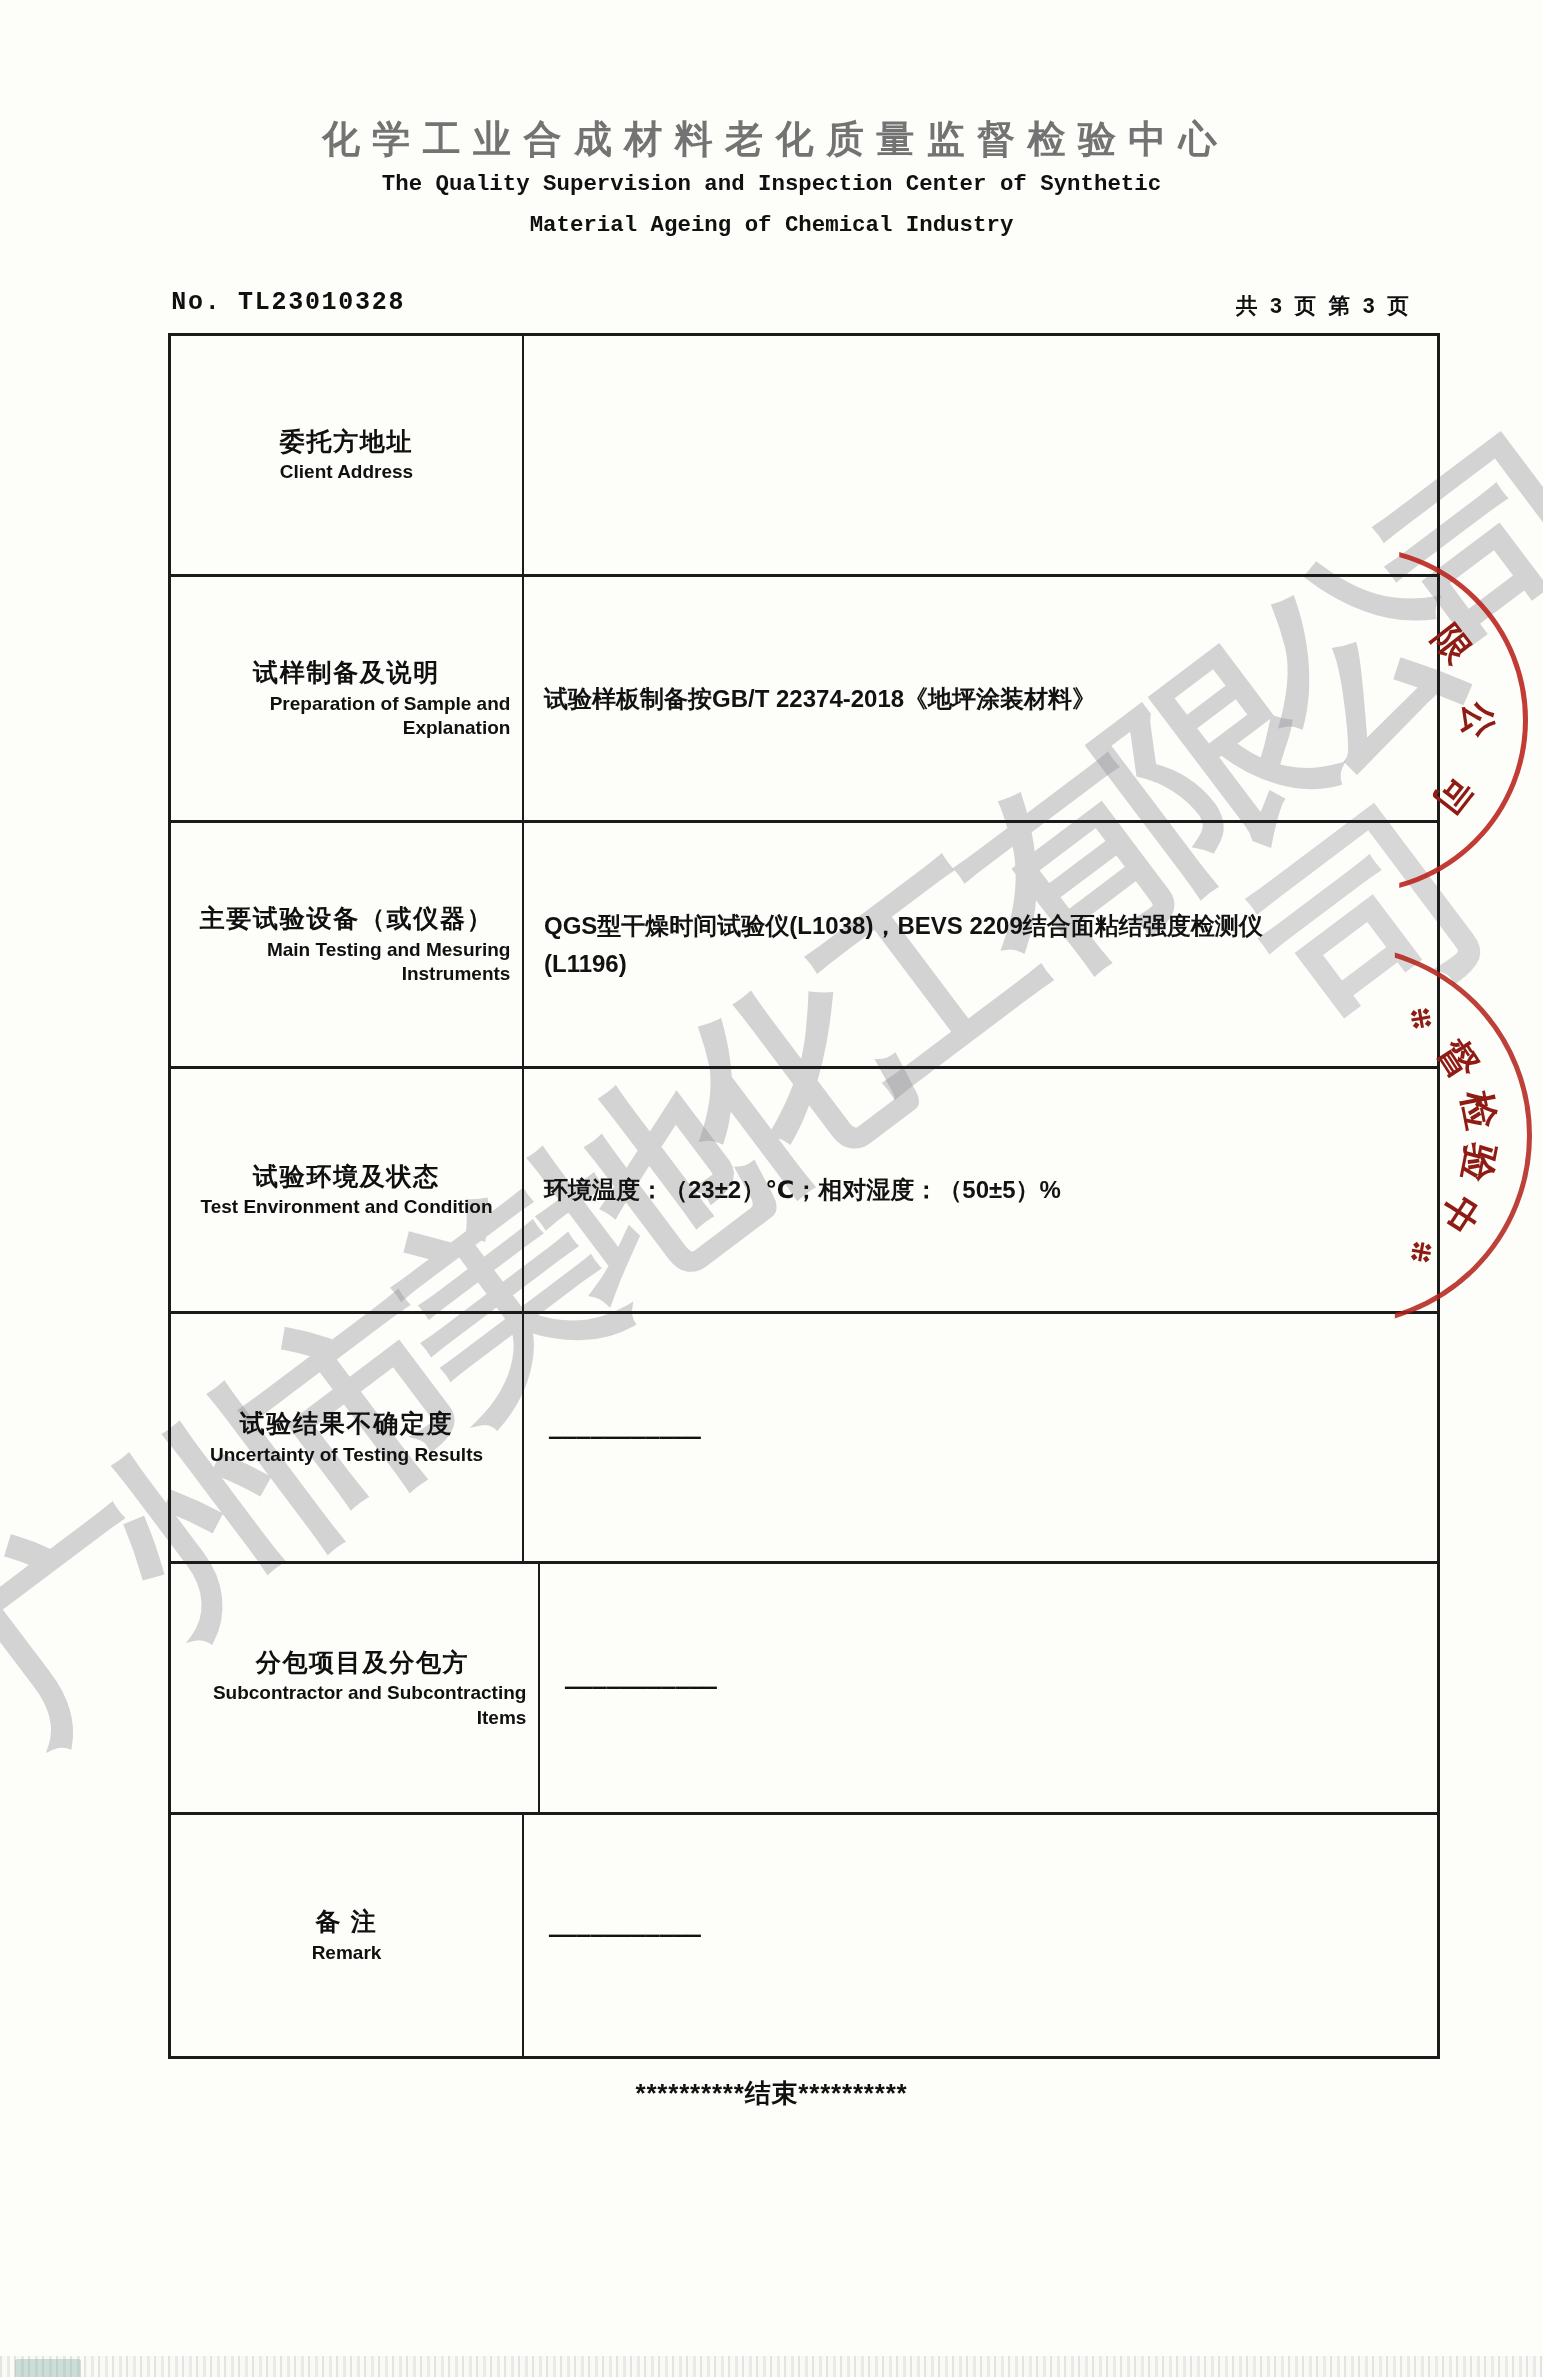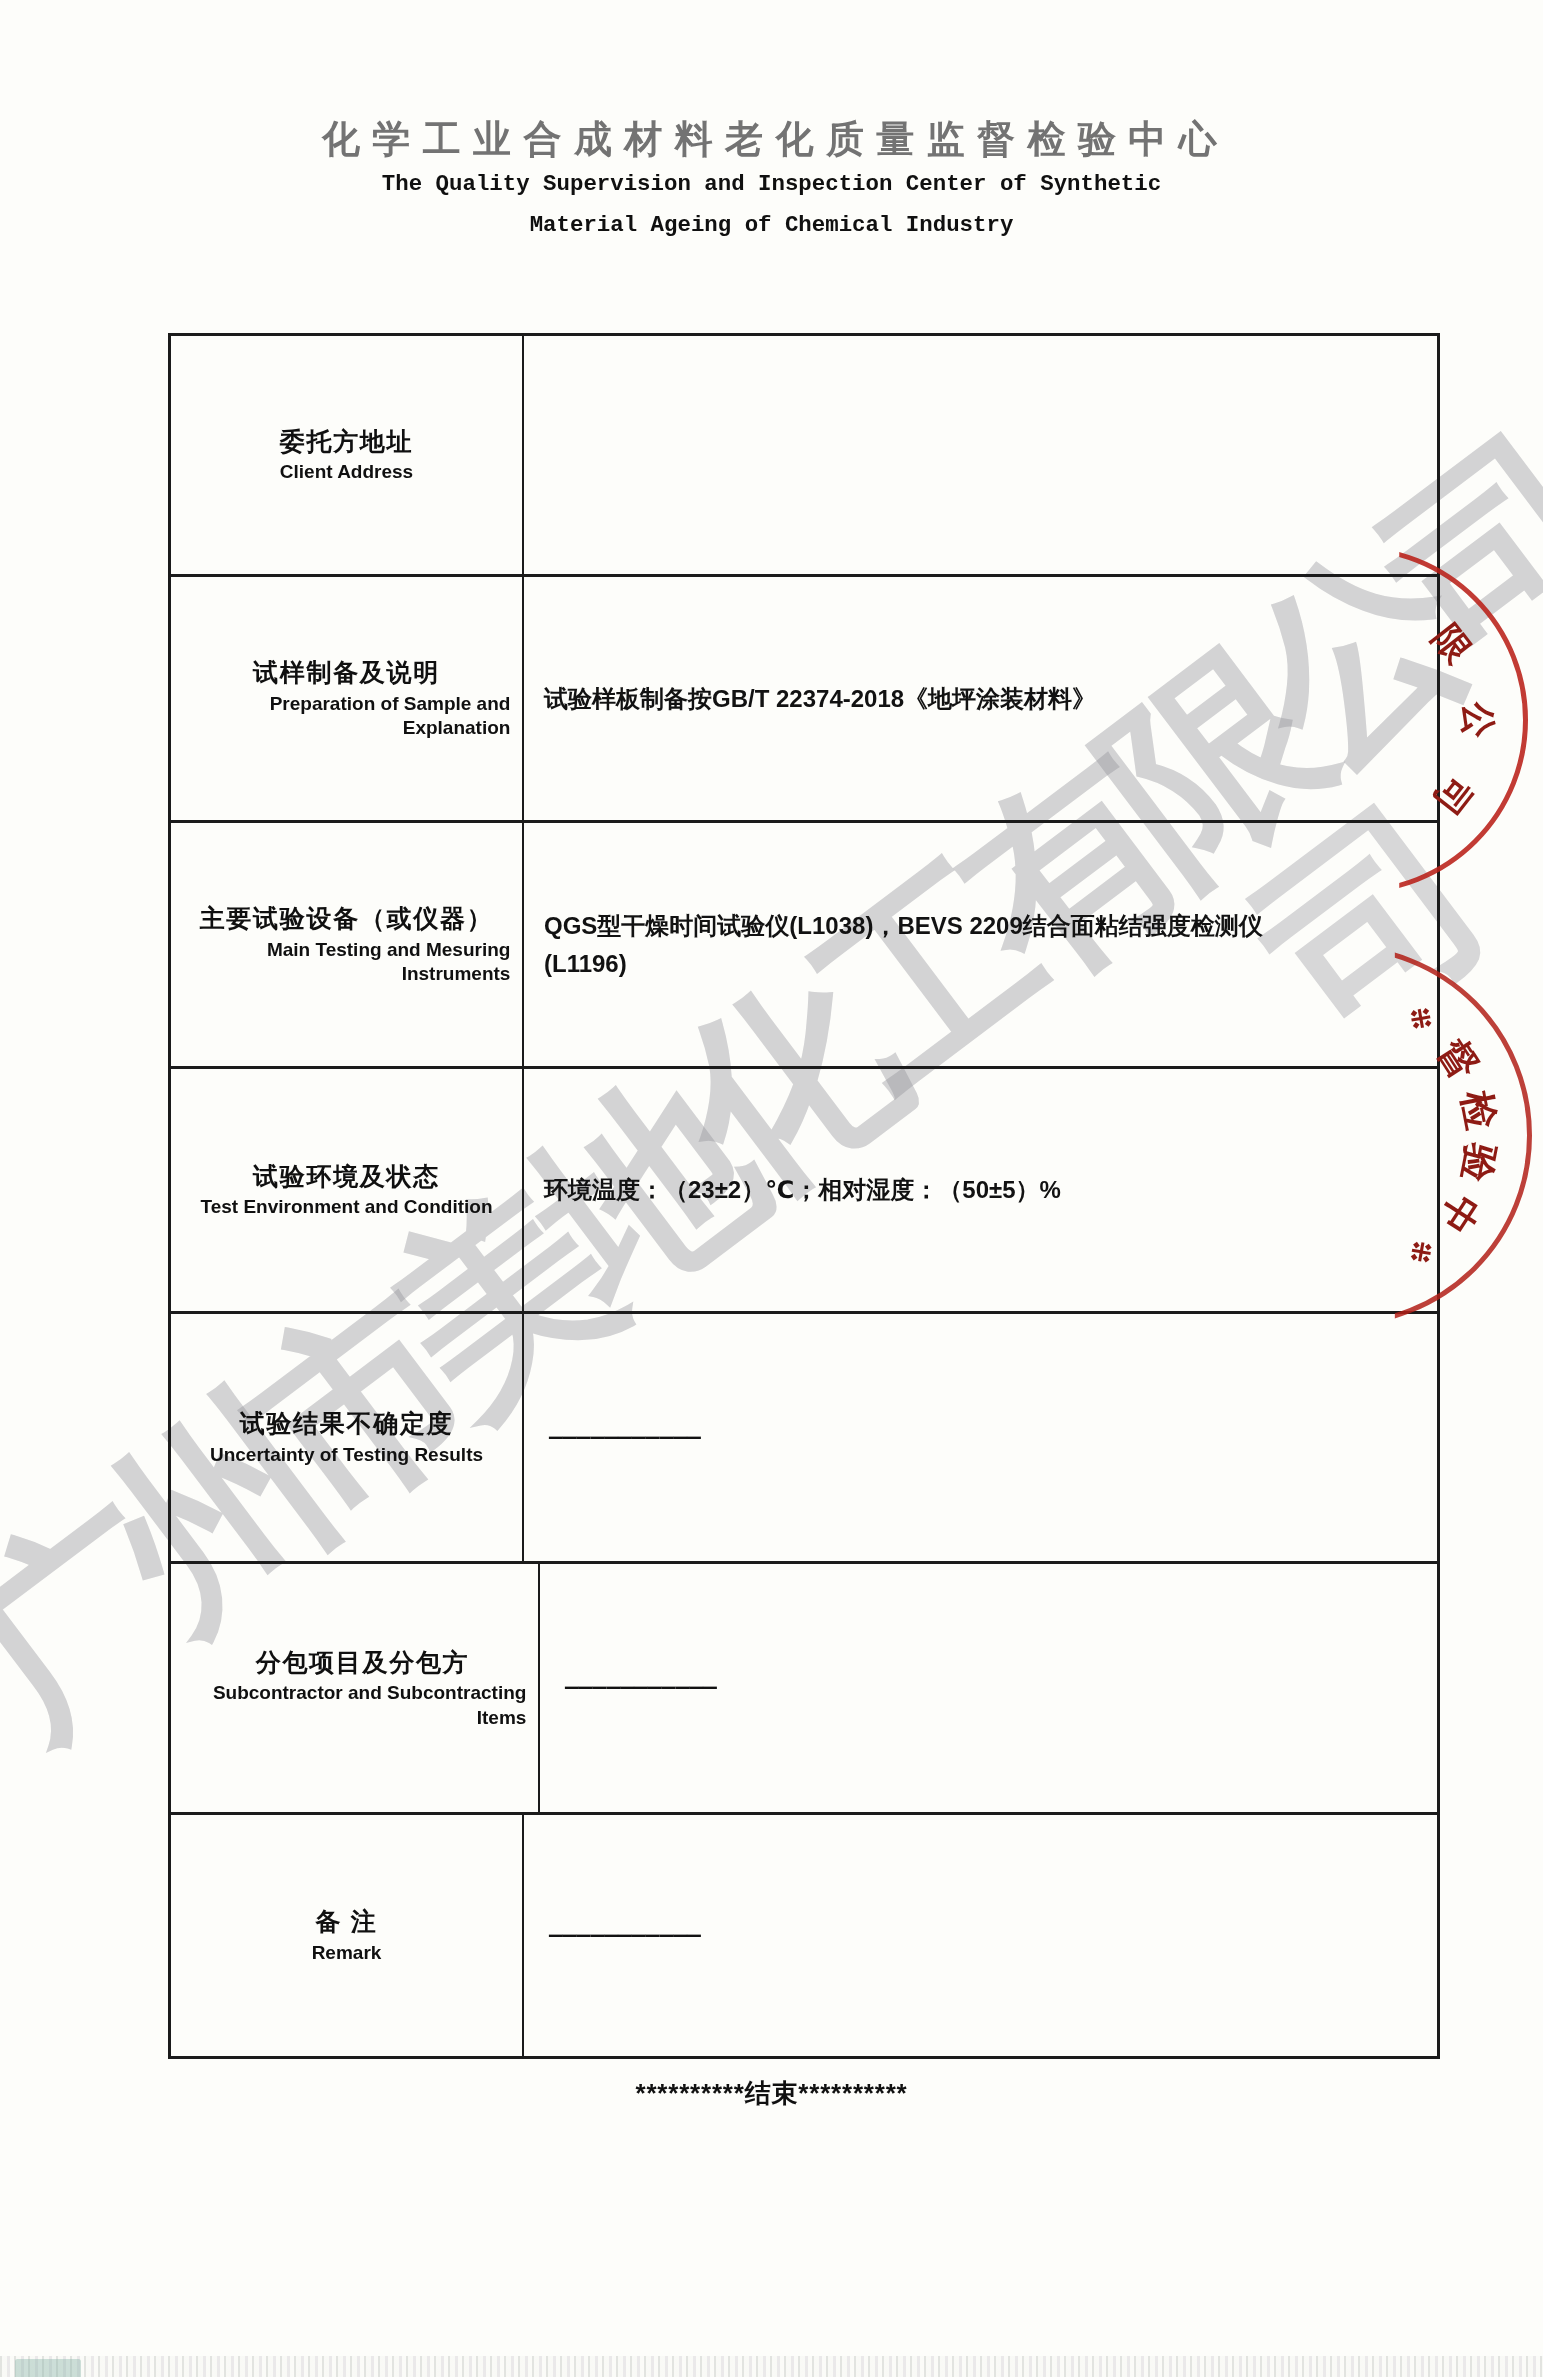"No. TL23010328" div.doc-meta { html: none -> <div> <span>No. TL23010328</span> <span>共 3 页 第 3 页</span> </div> }
